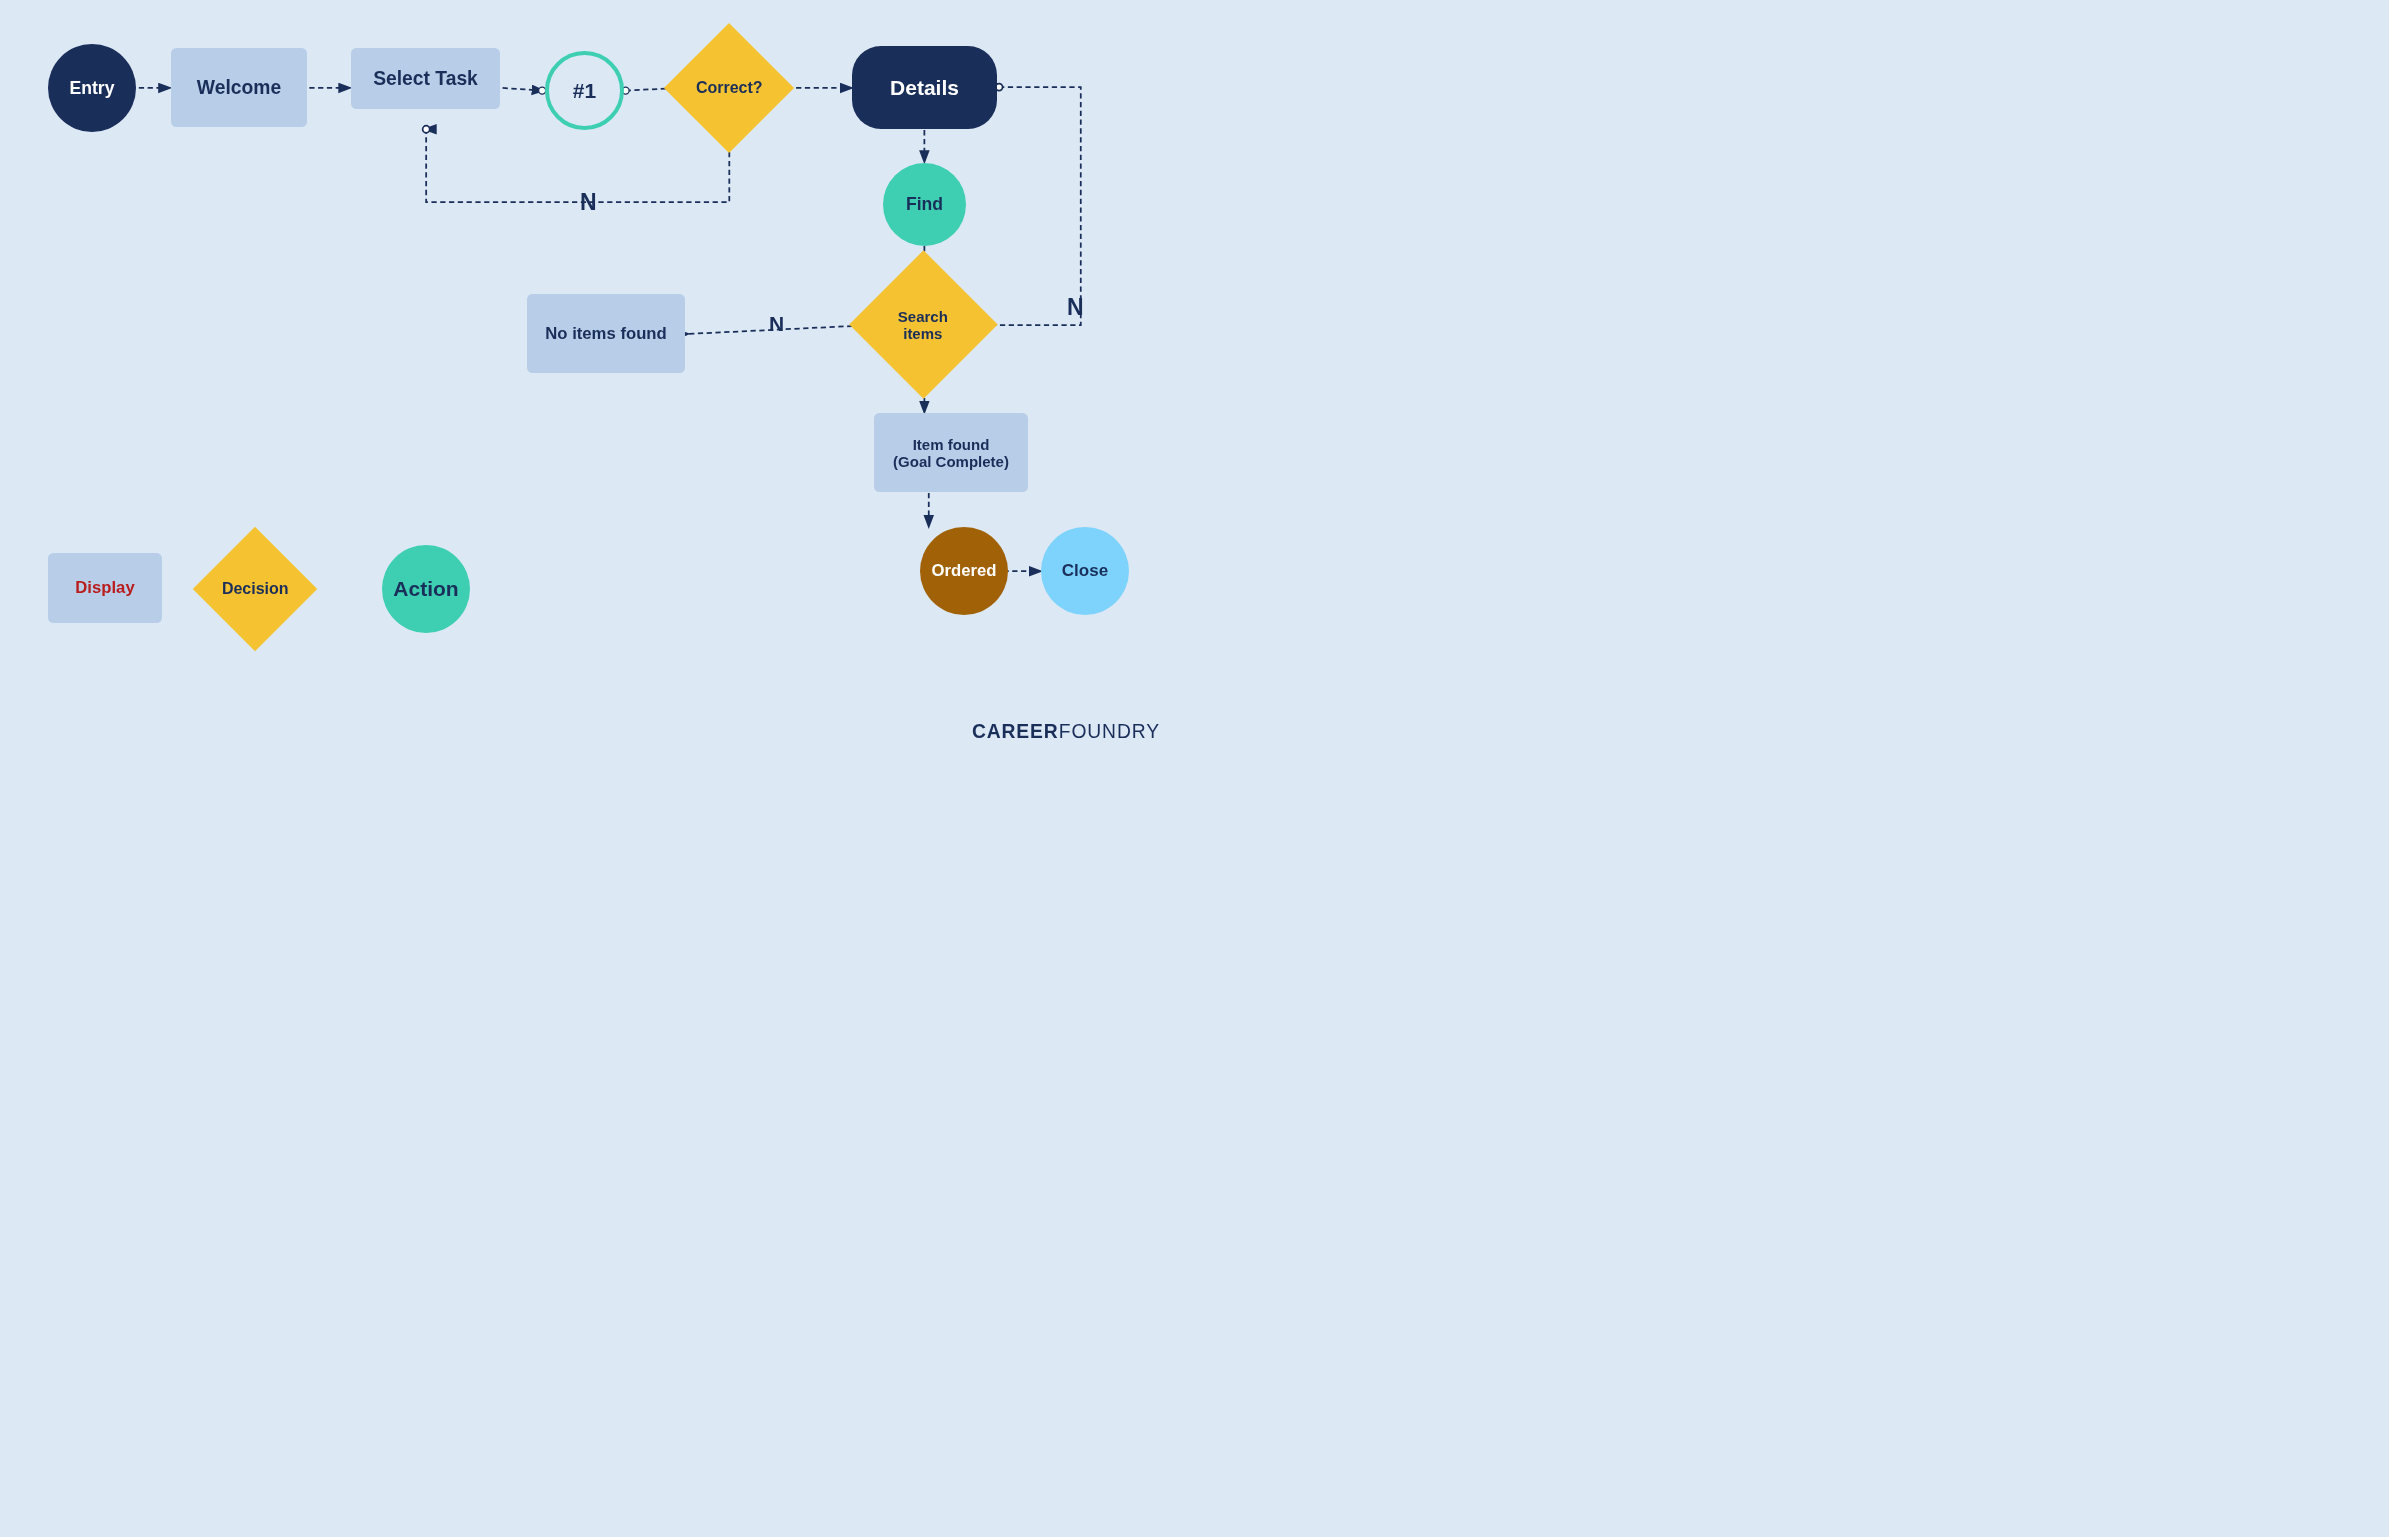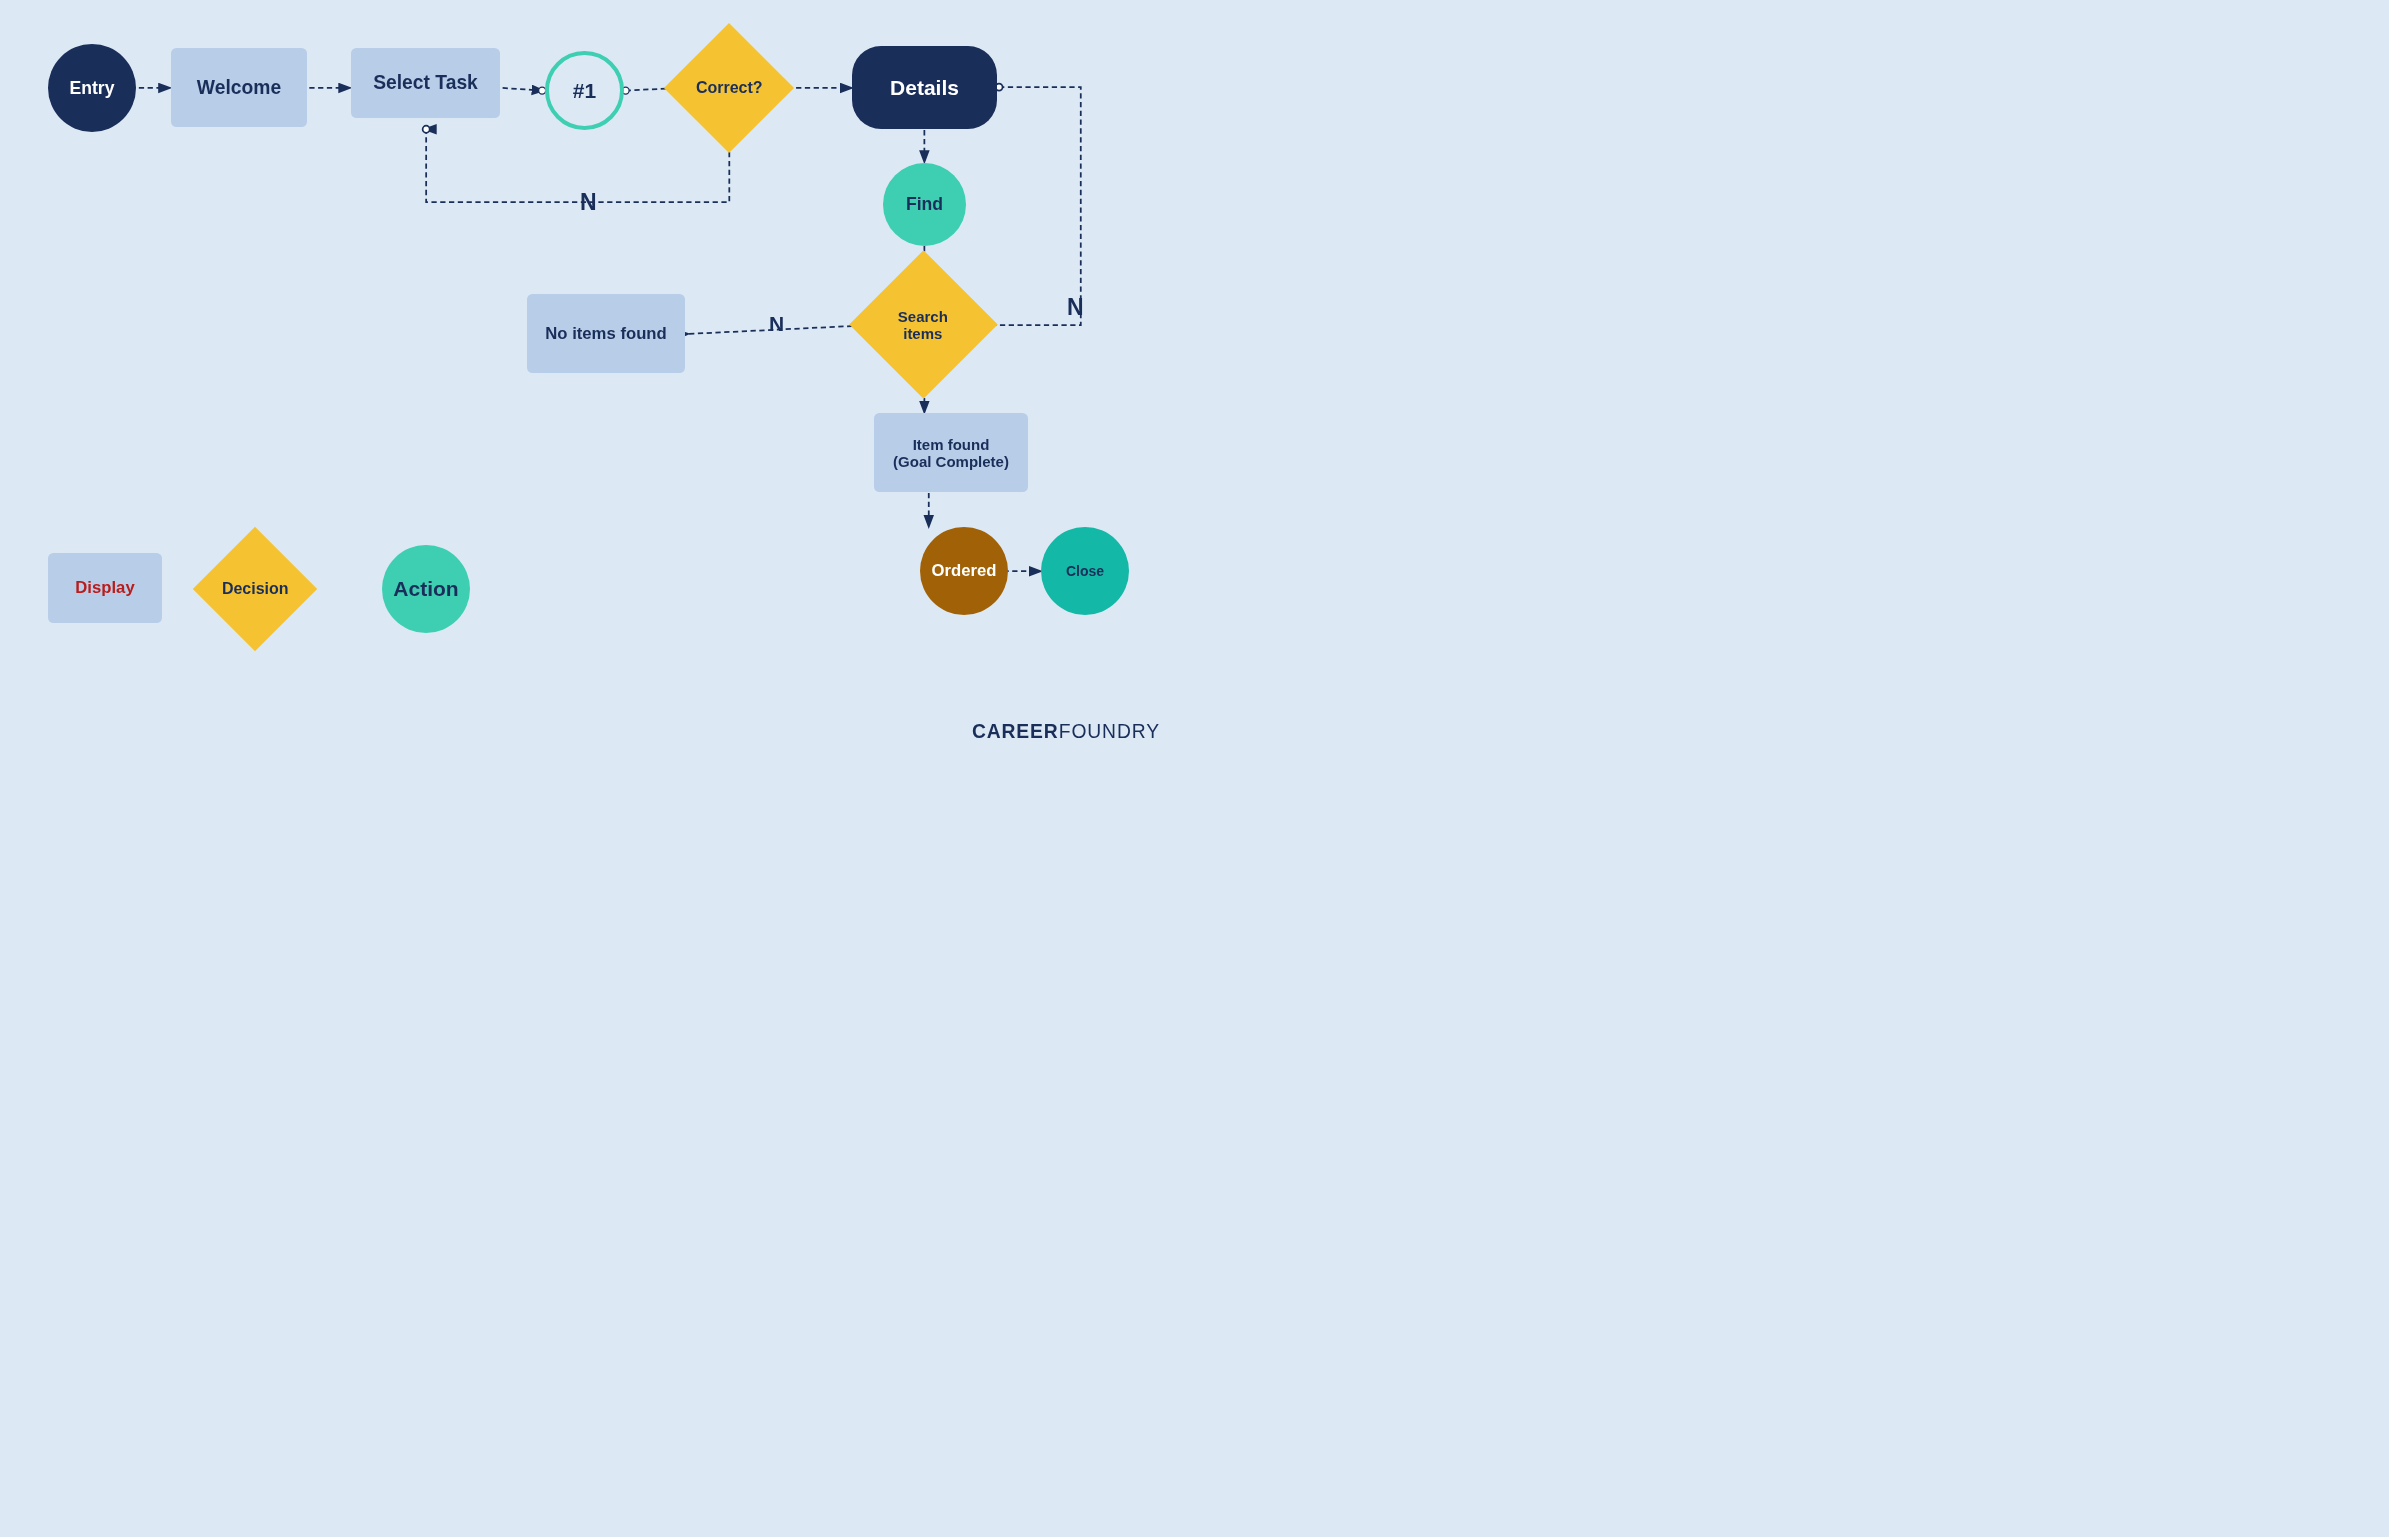"Select Task" .select-task-node { height: 70px -> 61px }
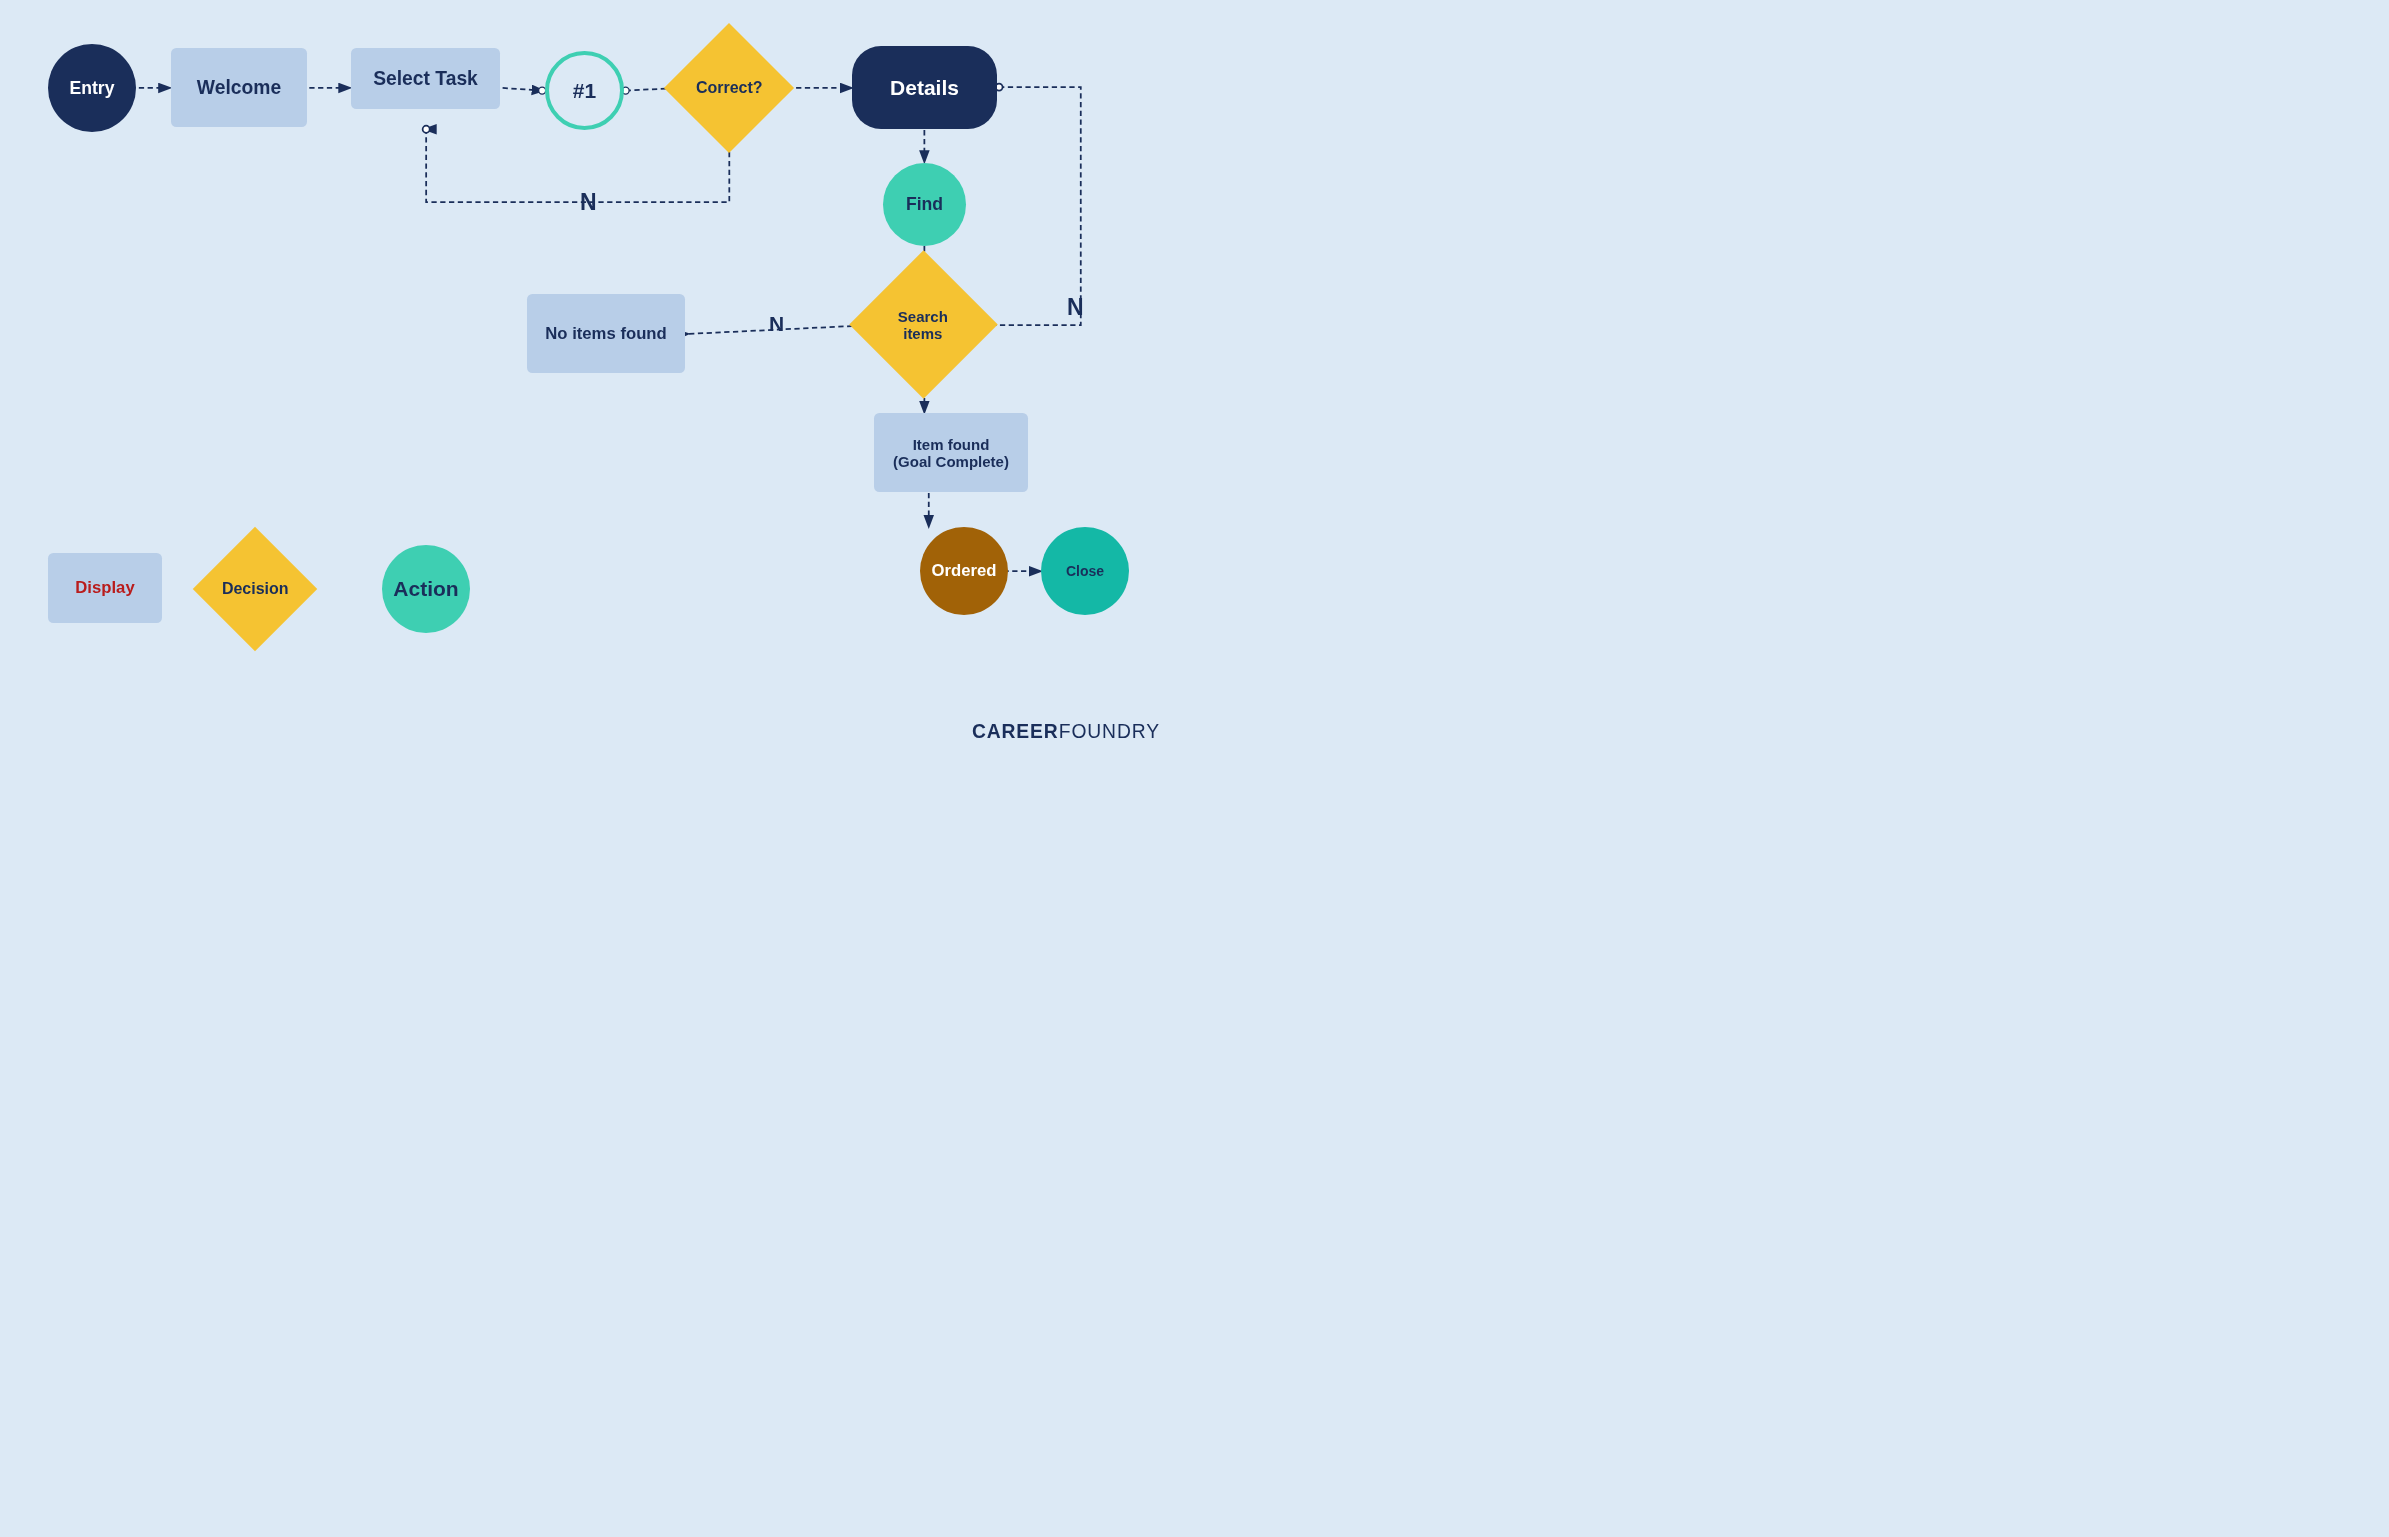"Close" .close-node { background: #14b8a6 -> #7dd3fc; font-size: 14px -> 17px }
